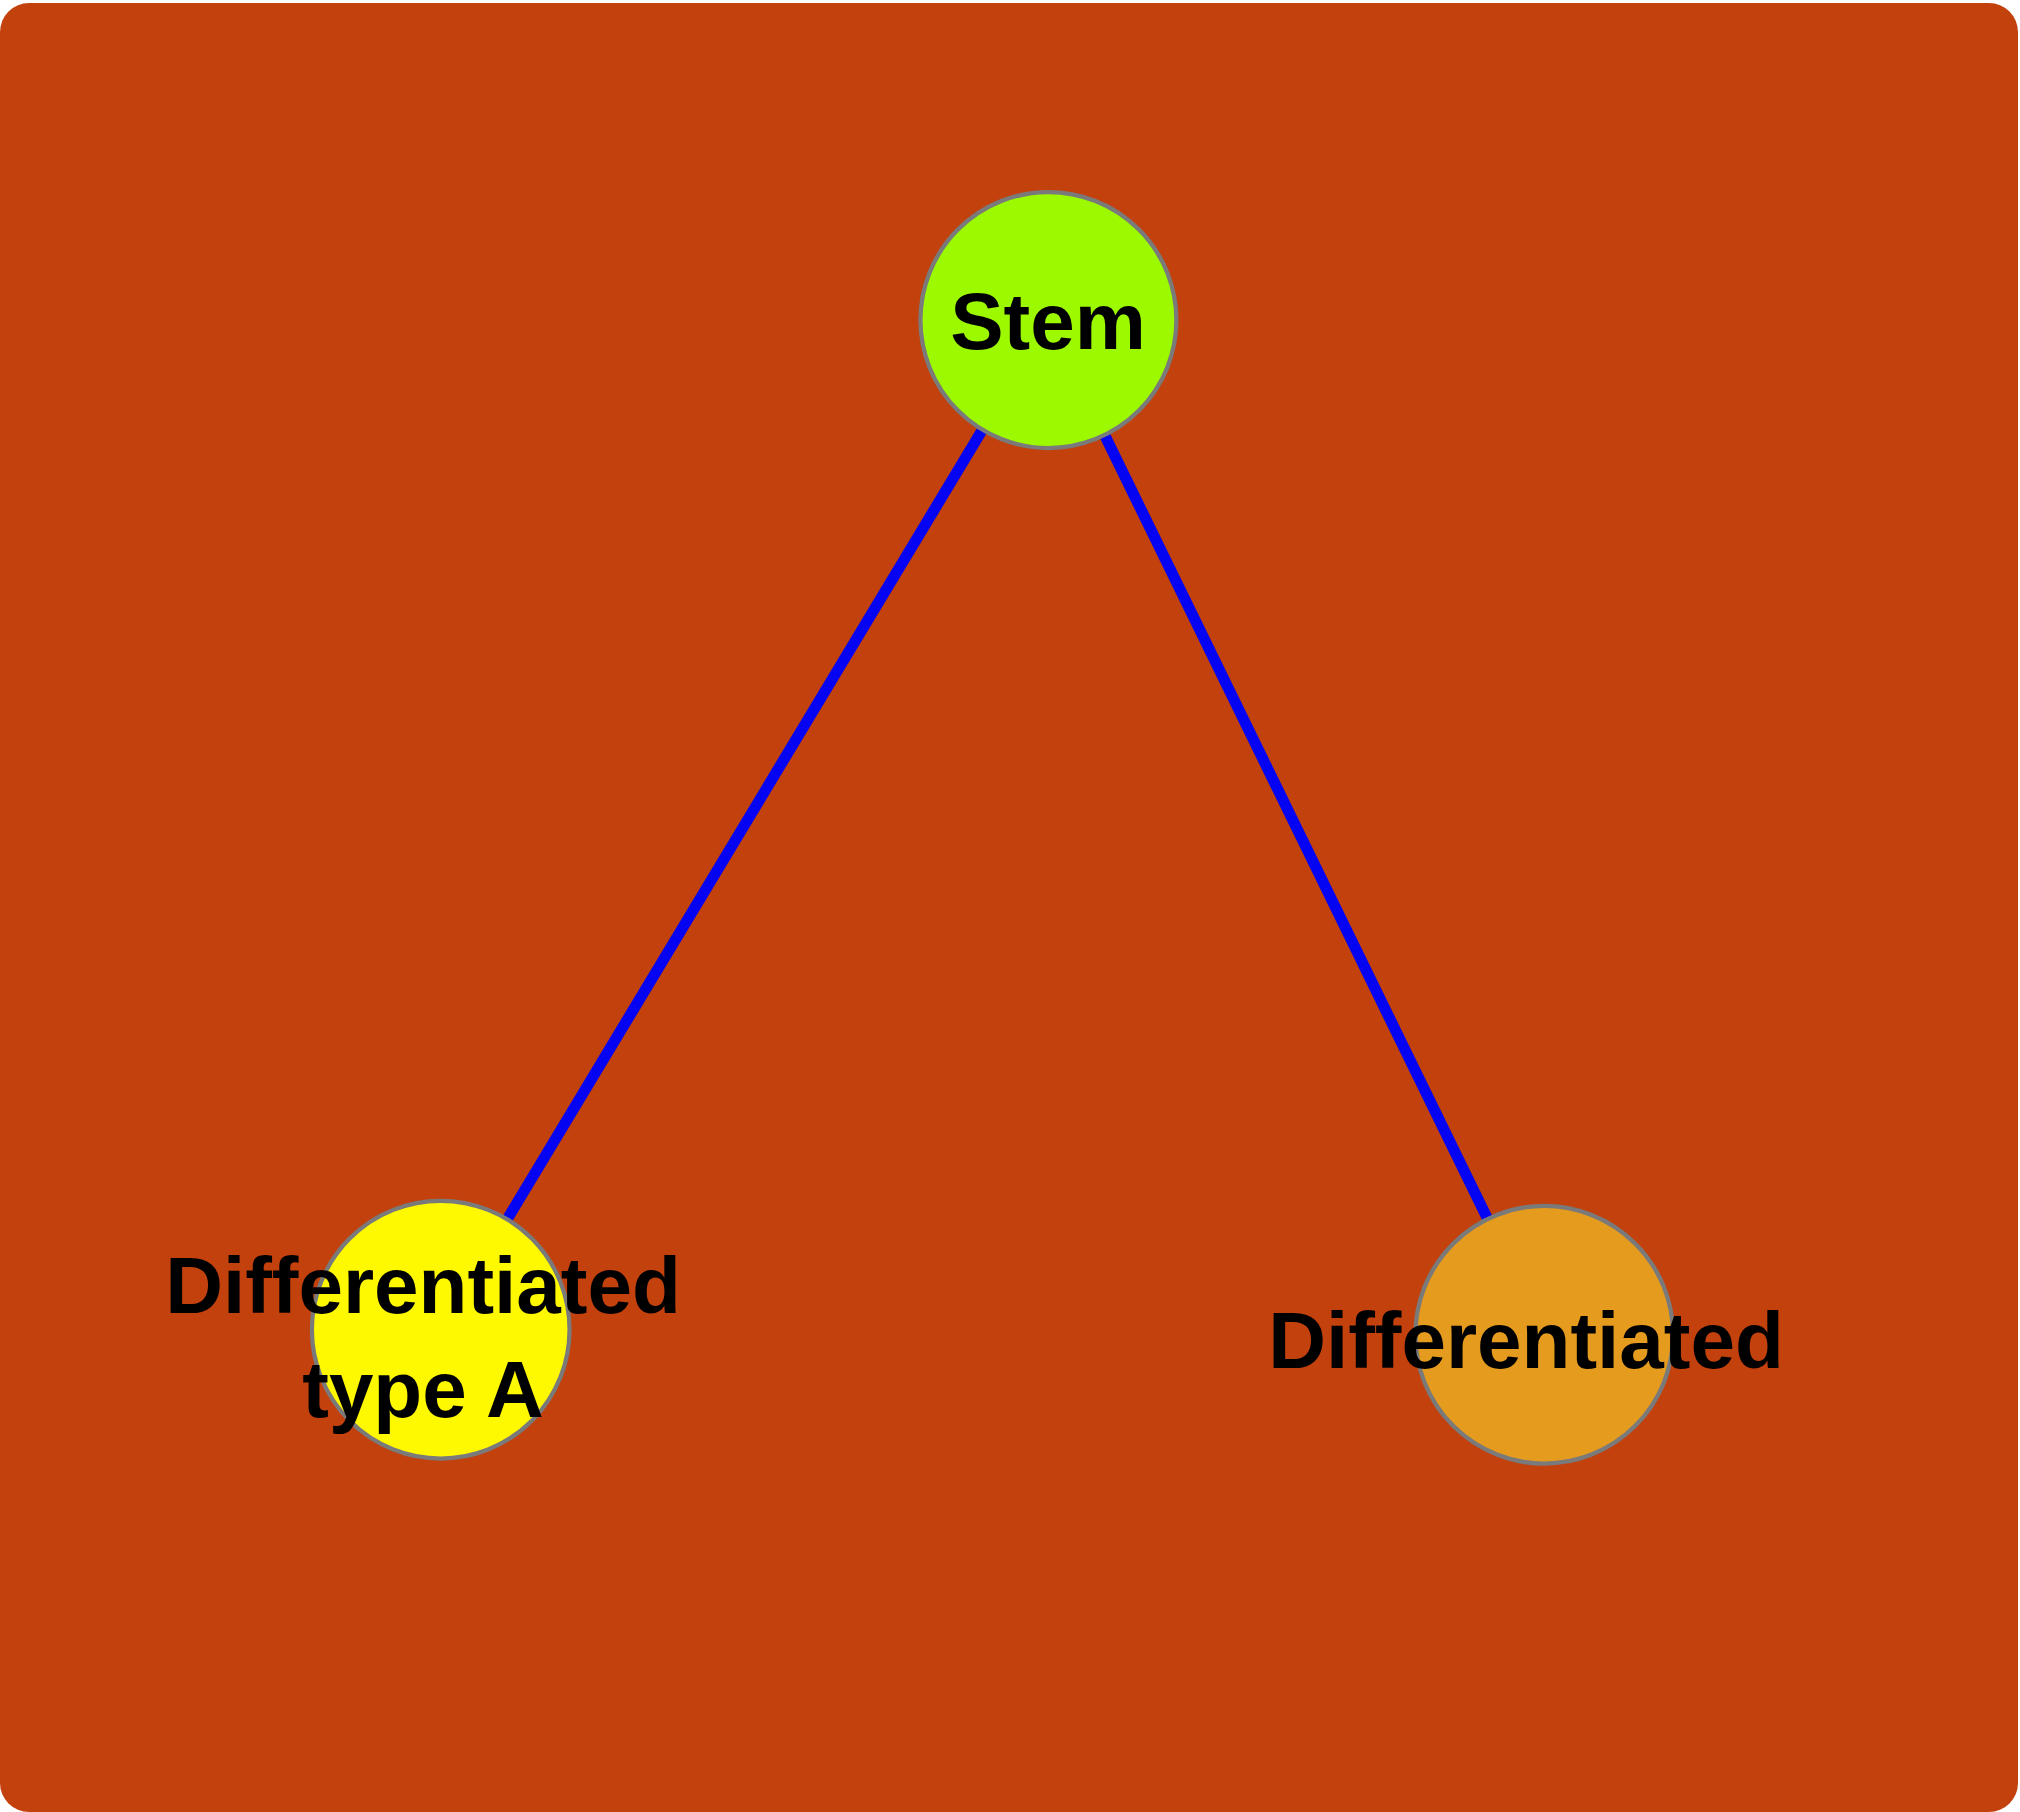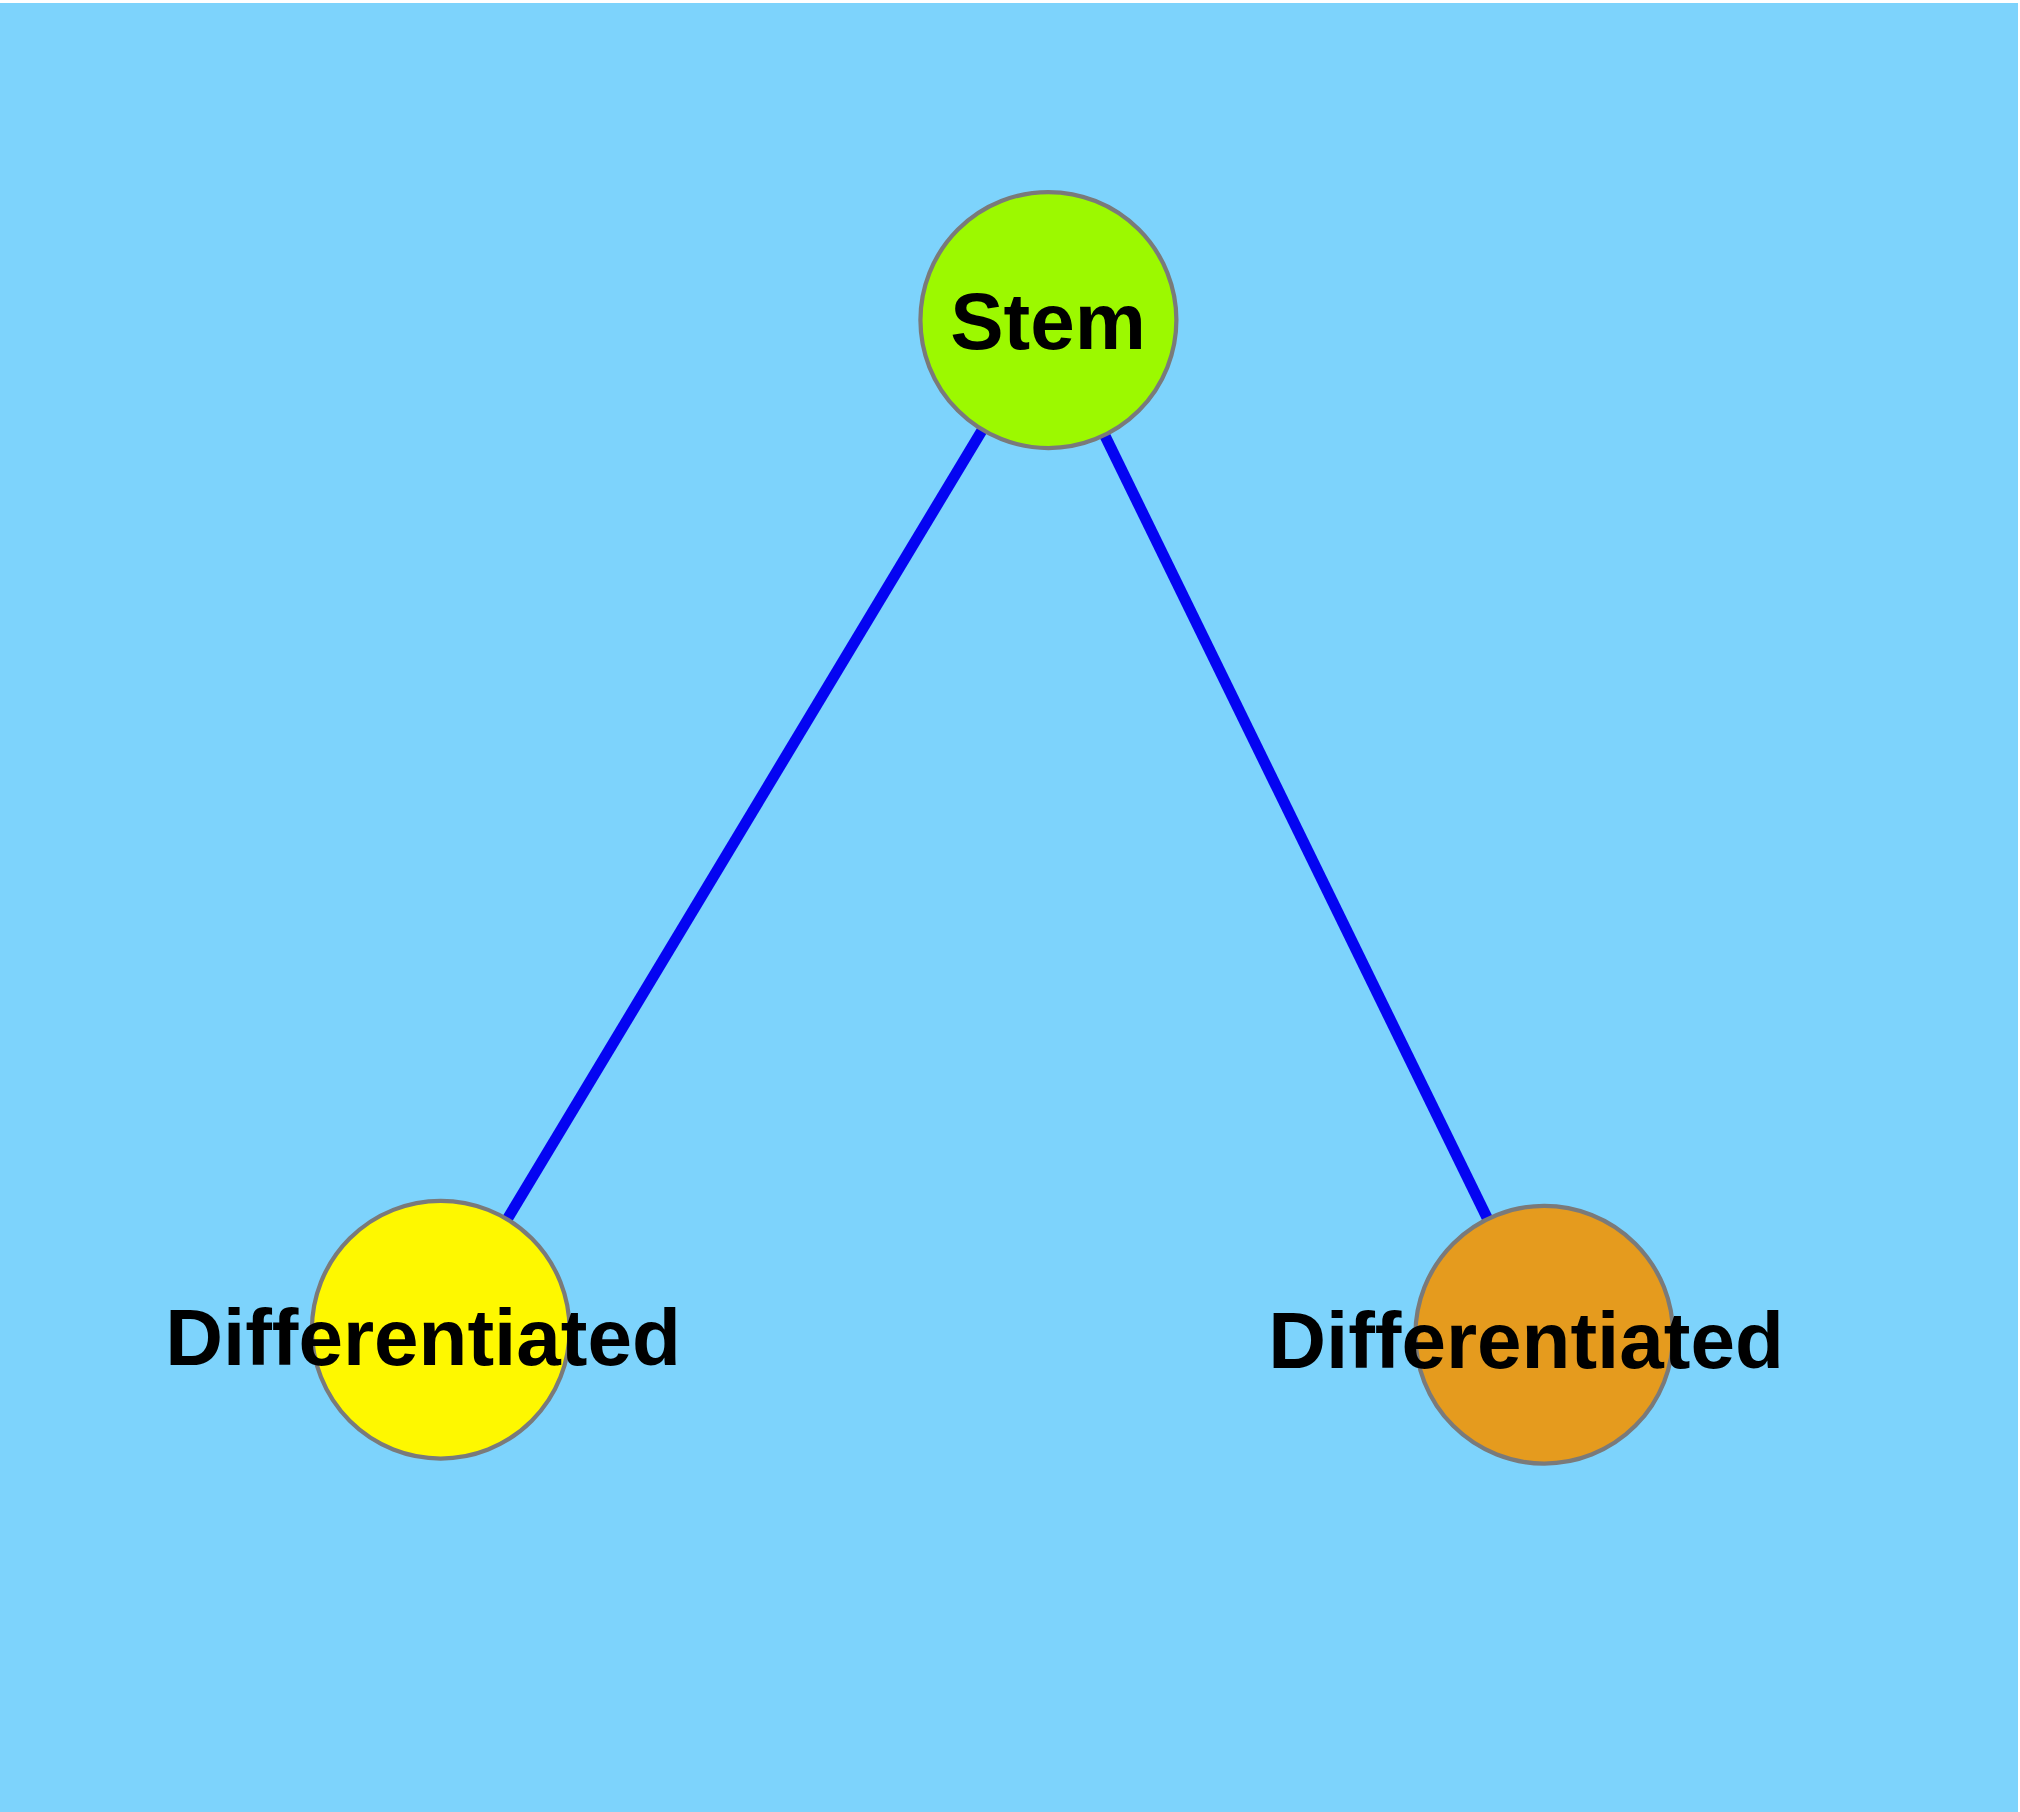"Stem" div.stage { background: #7dd3fc -> #c2410c; border-radius: none -> 29px }
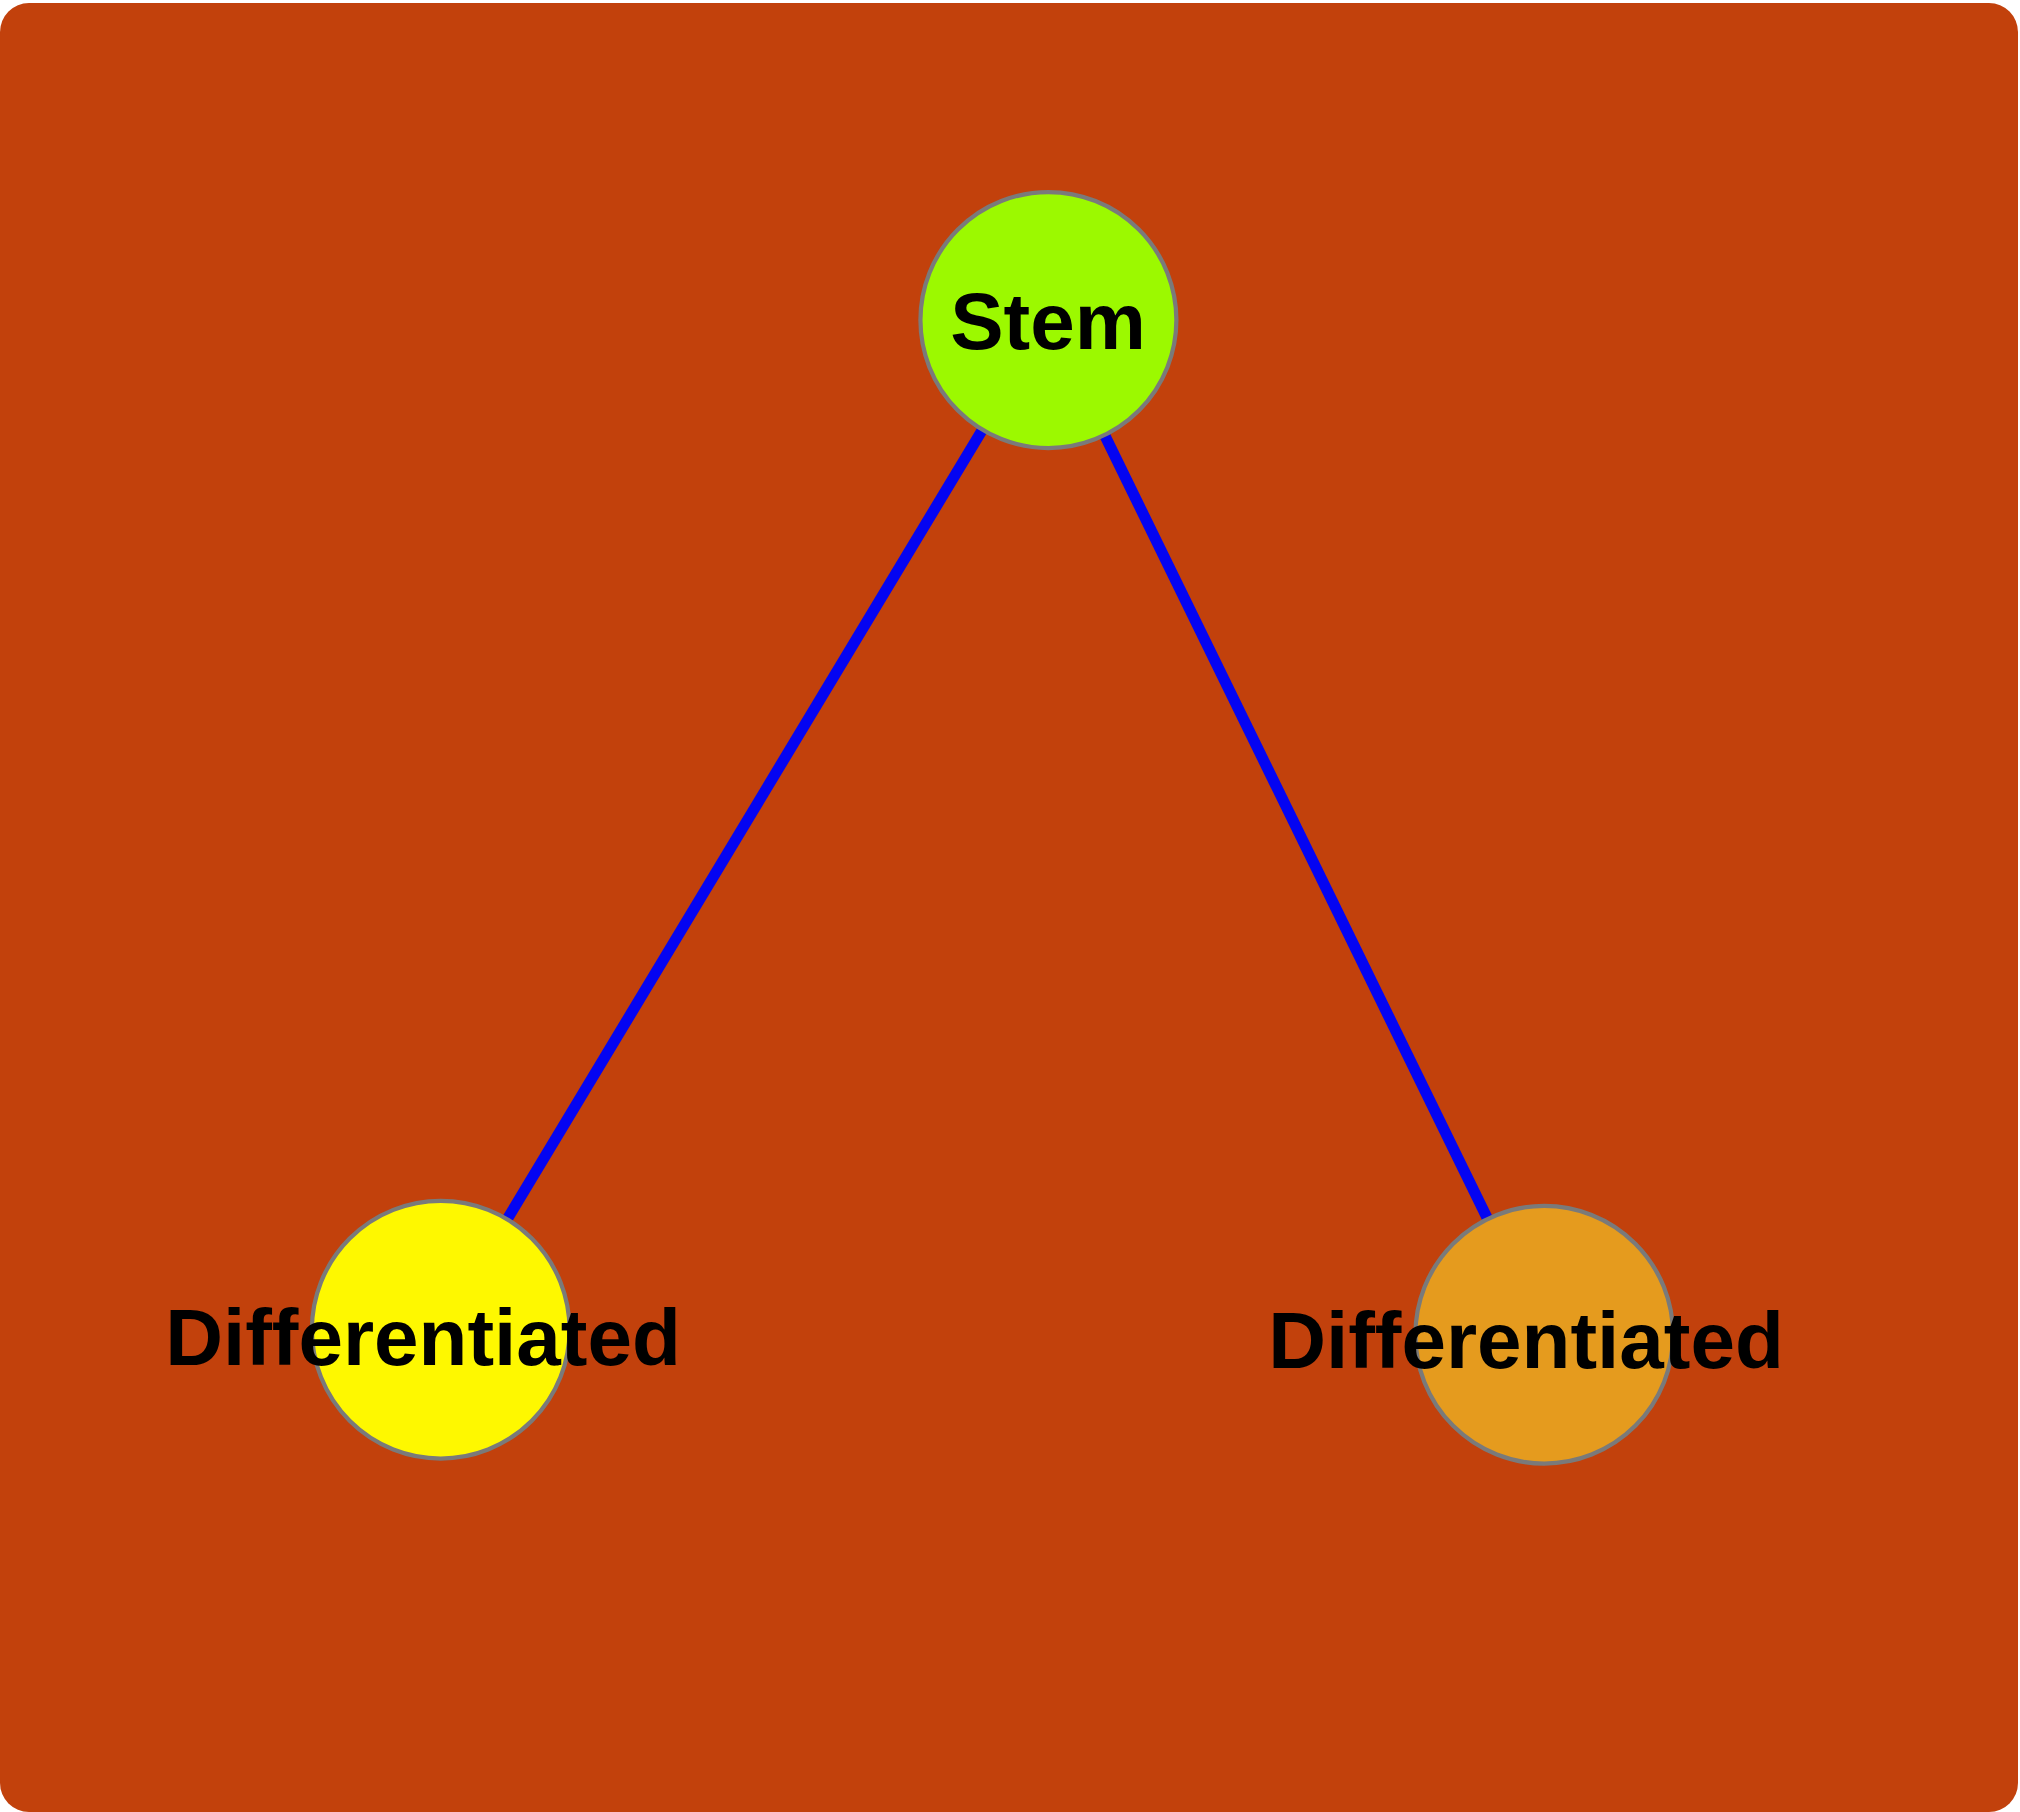"type A" span { html: none -> <span>type A</span> }
